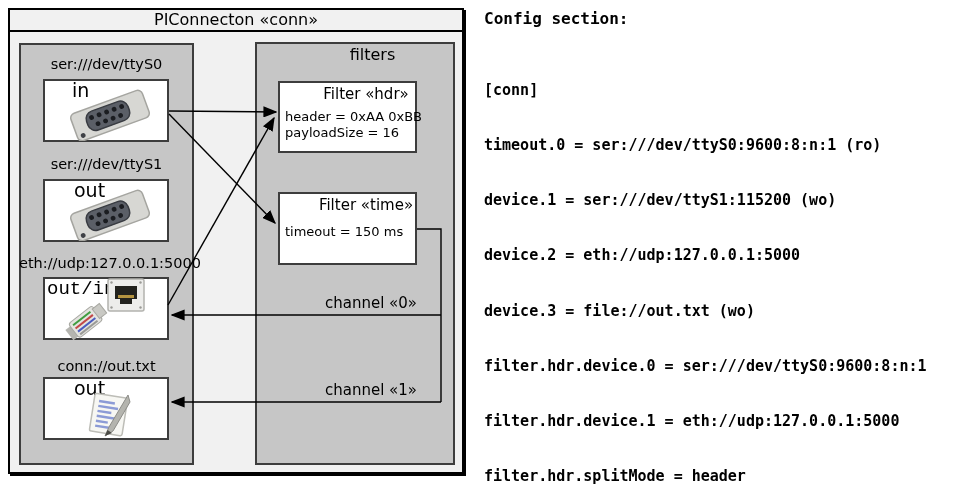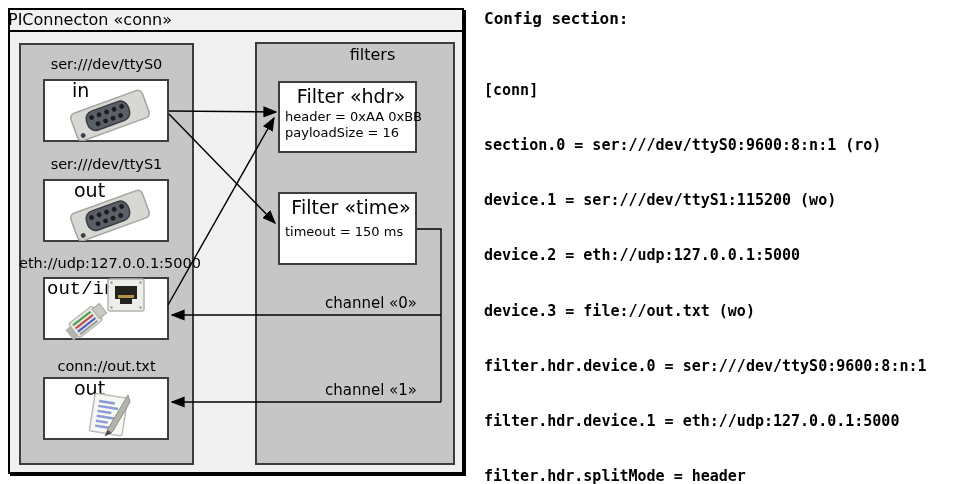"PIConnecton «conn»" .diagram-title { text-align: left -> center }
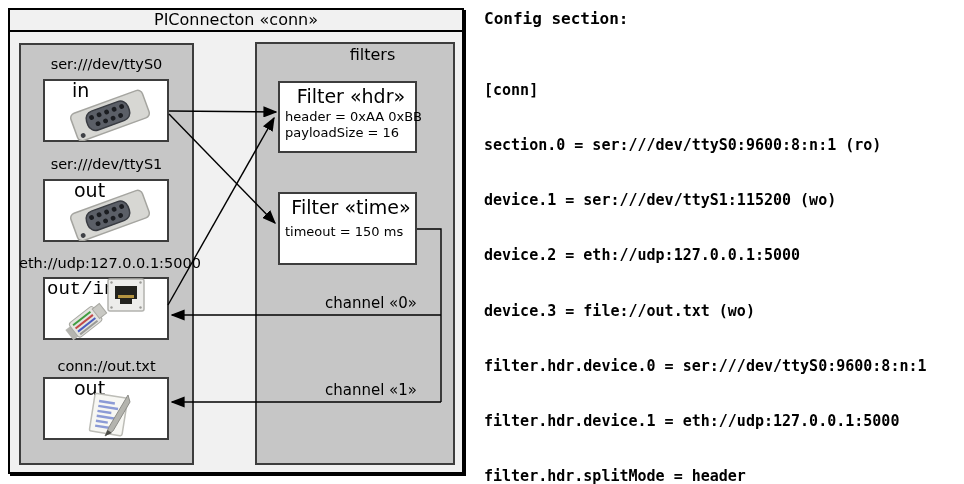"Filter «hdr»" .filter-title { font-size: 19px -> 15px; left: 278px -> 293px }
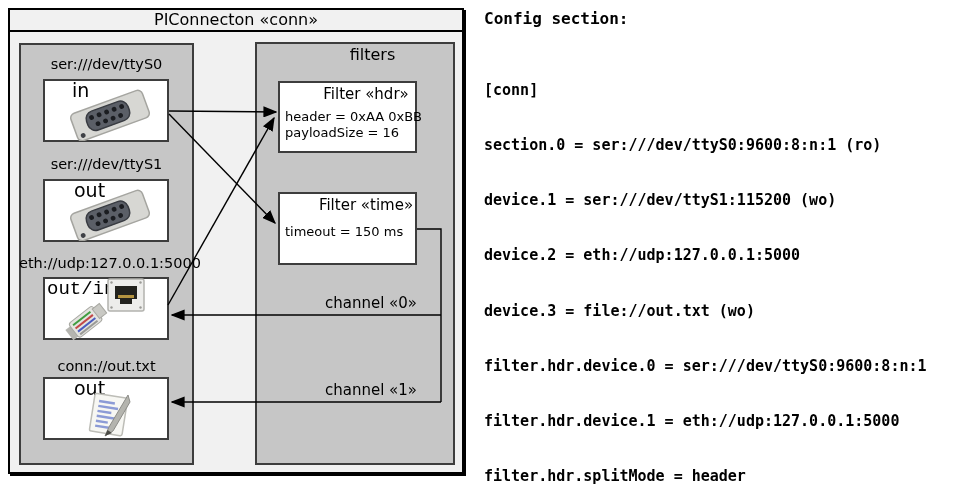"section.0 = ser:///dev/ttyS0:9600:8:n:1" div.cfg-line { text: section.0 -> timeout.0 }
